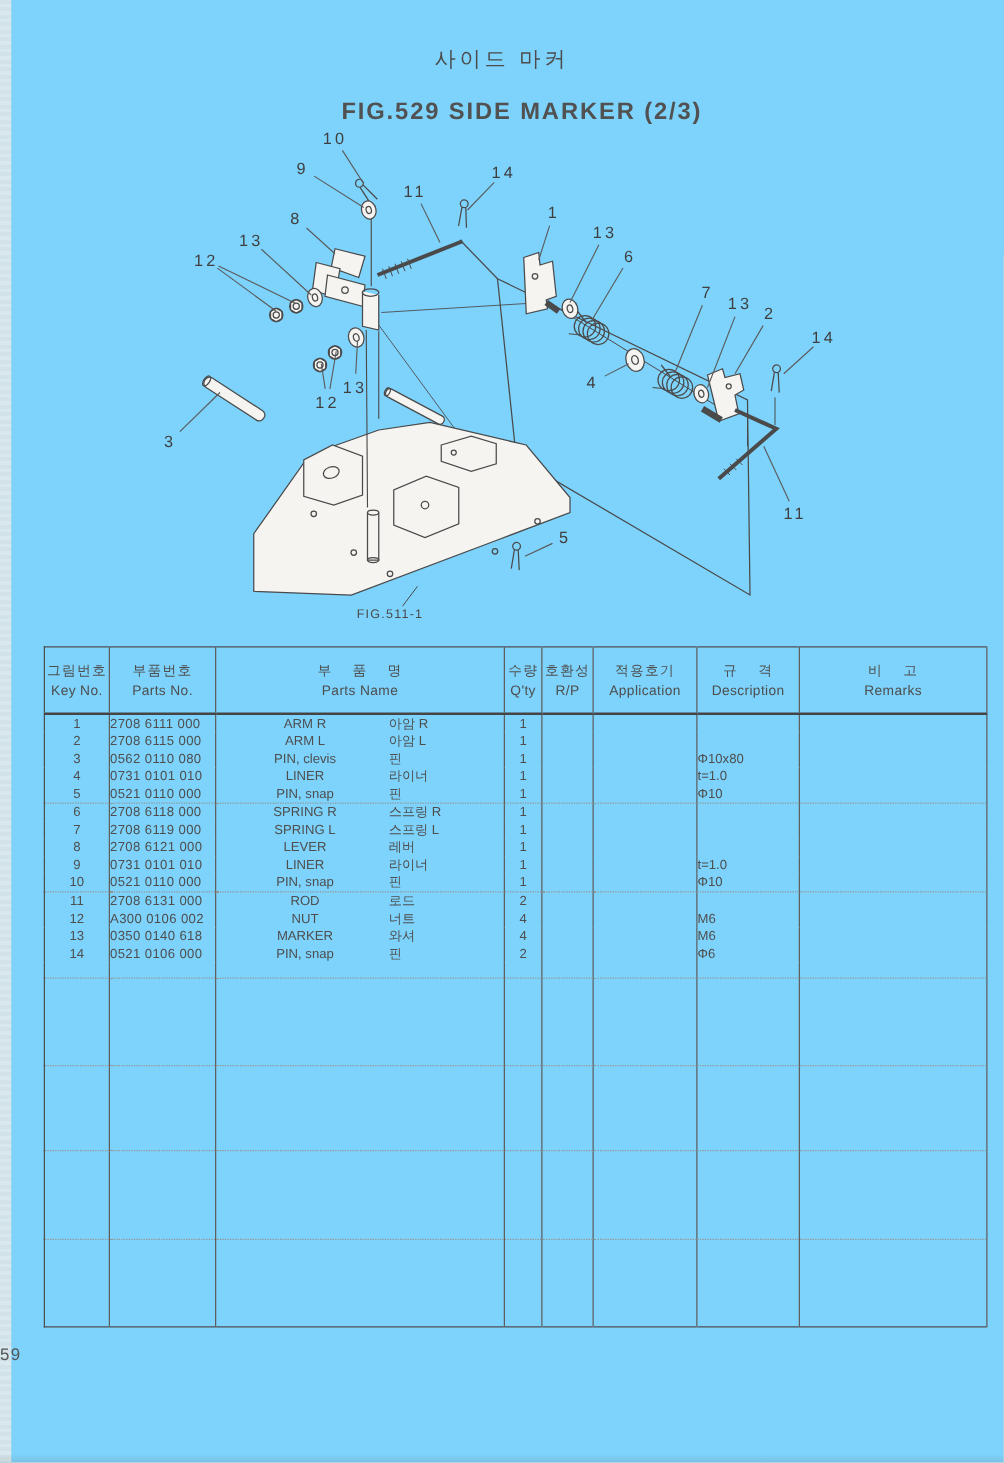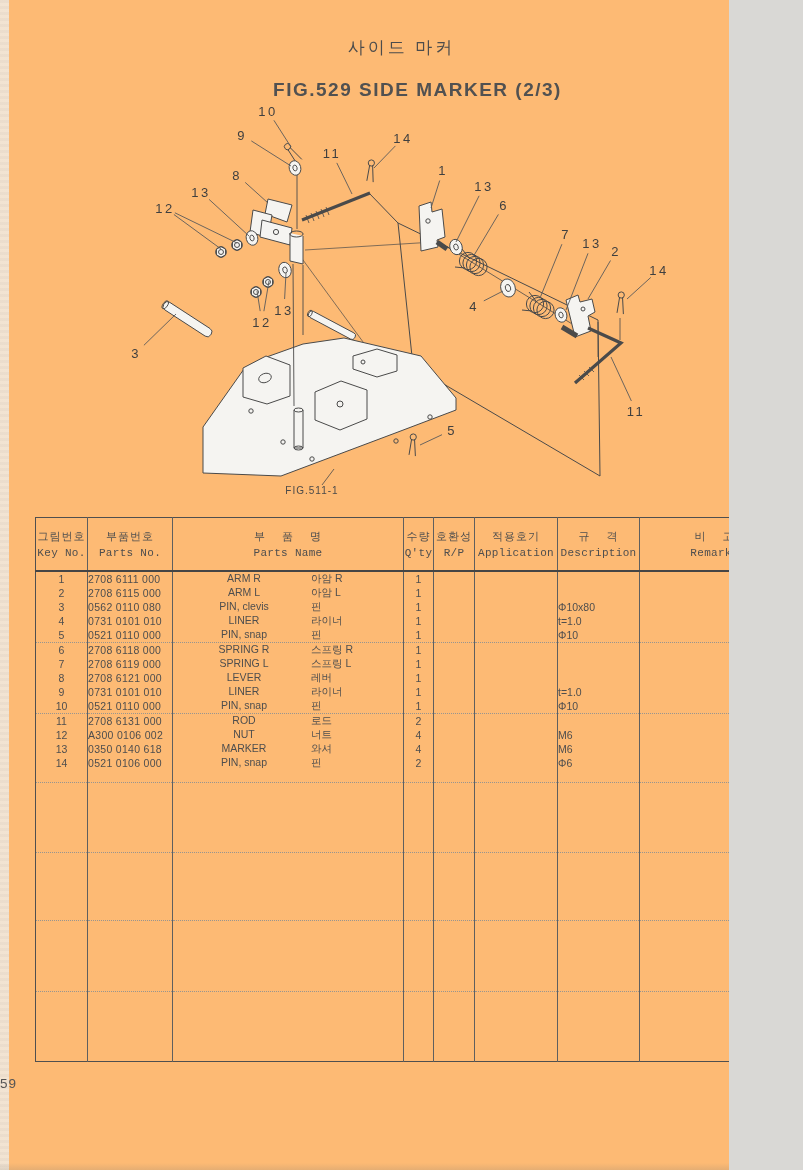"사이드 마커" .sheet { background: #fdba74 -> #7dd3fc; width: 729px -> 803px }
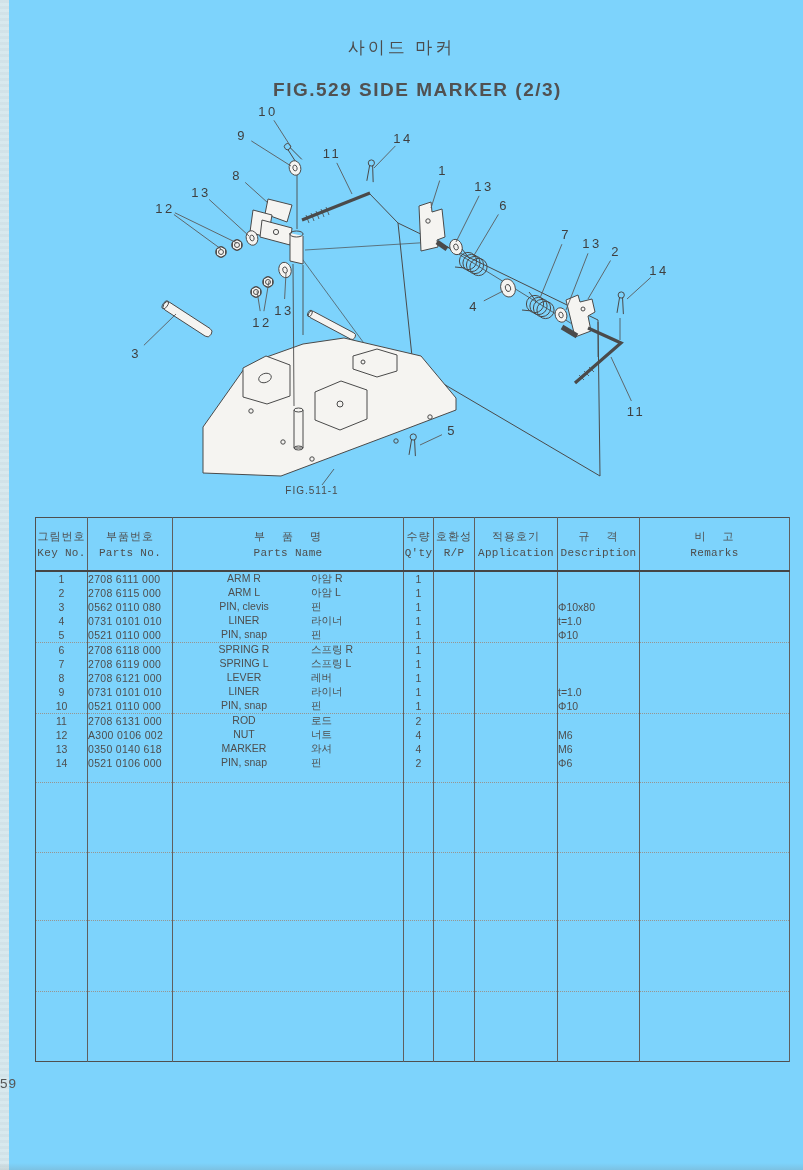"Key No." .hdr-en { font-family: Liberation Mono, monospace -> none }
